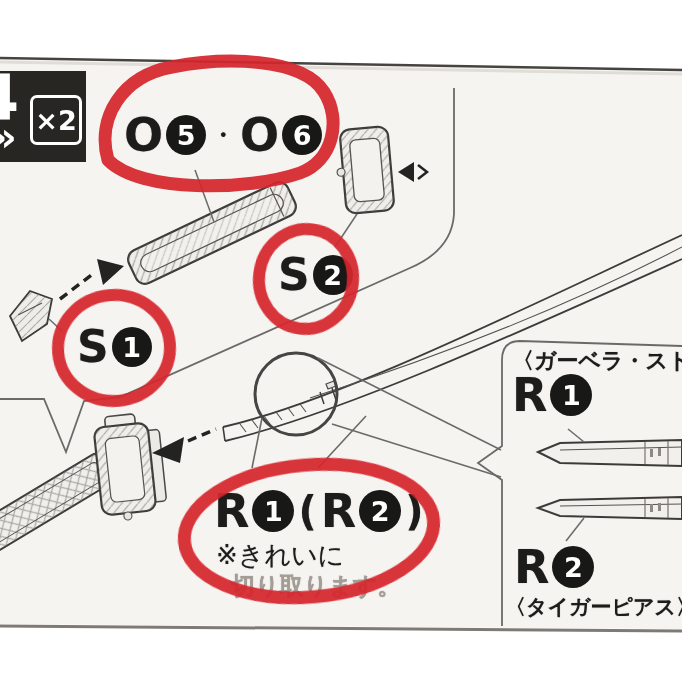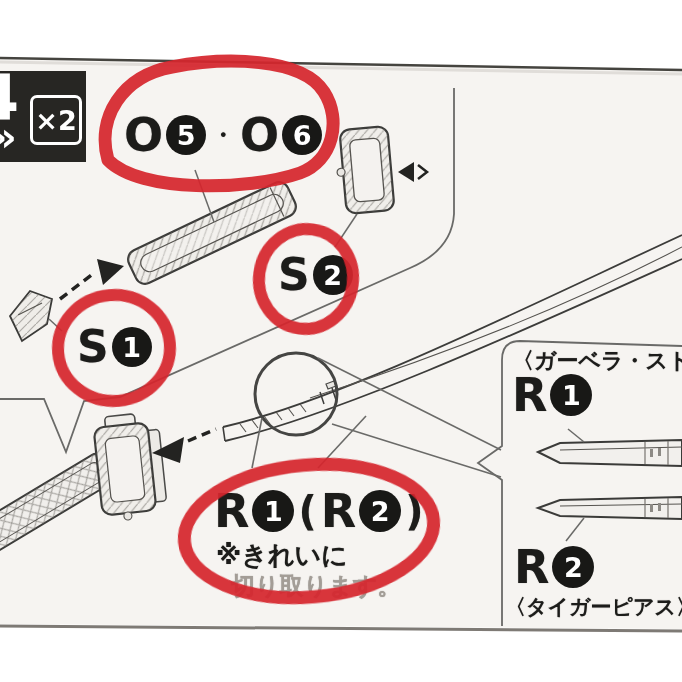"※きれいに" .jp-note1 { font-weight: bold -> normal }
